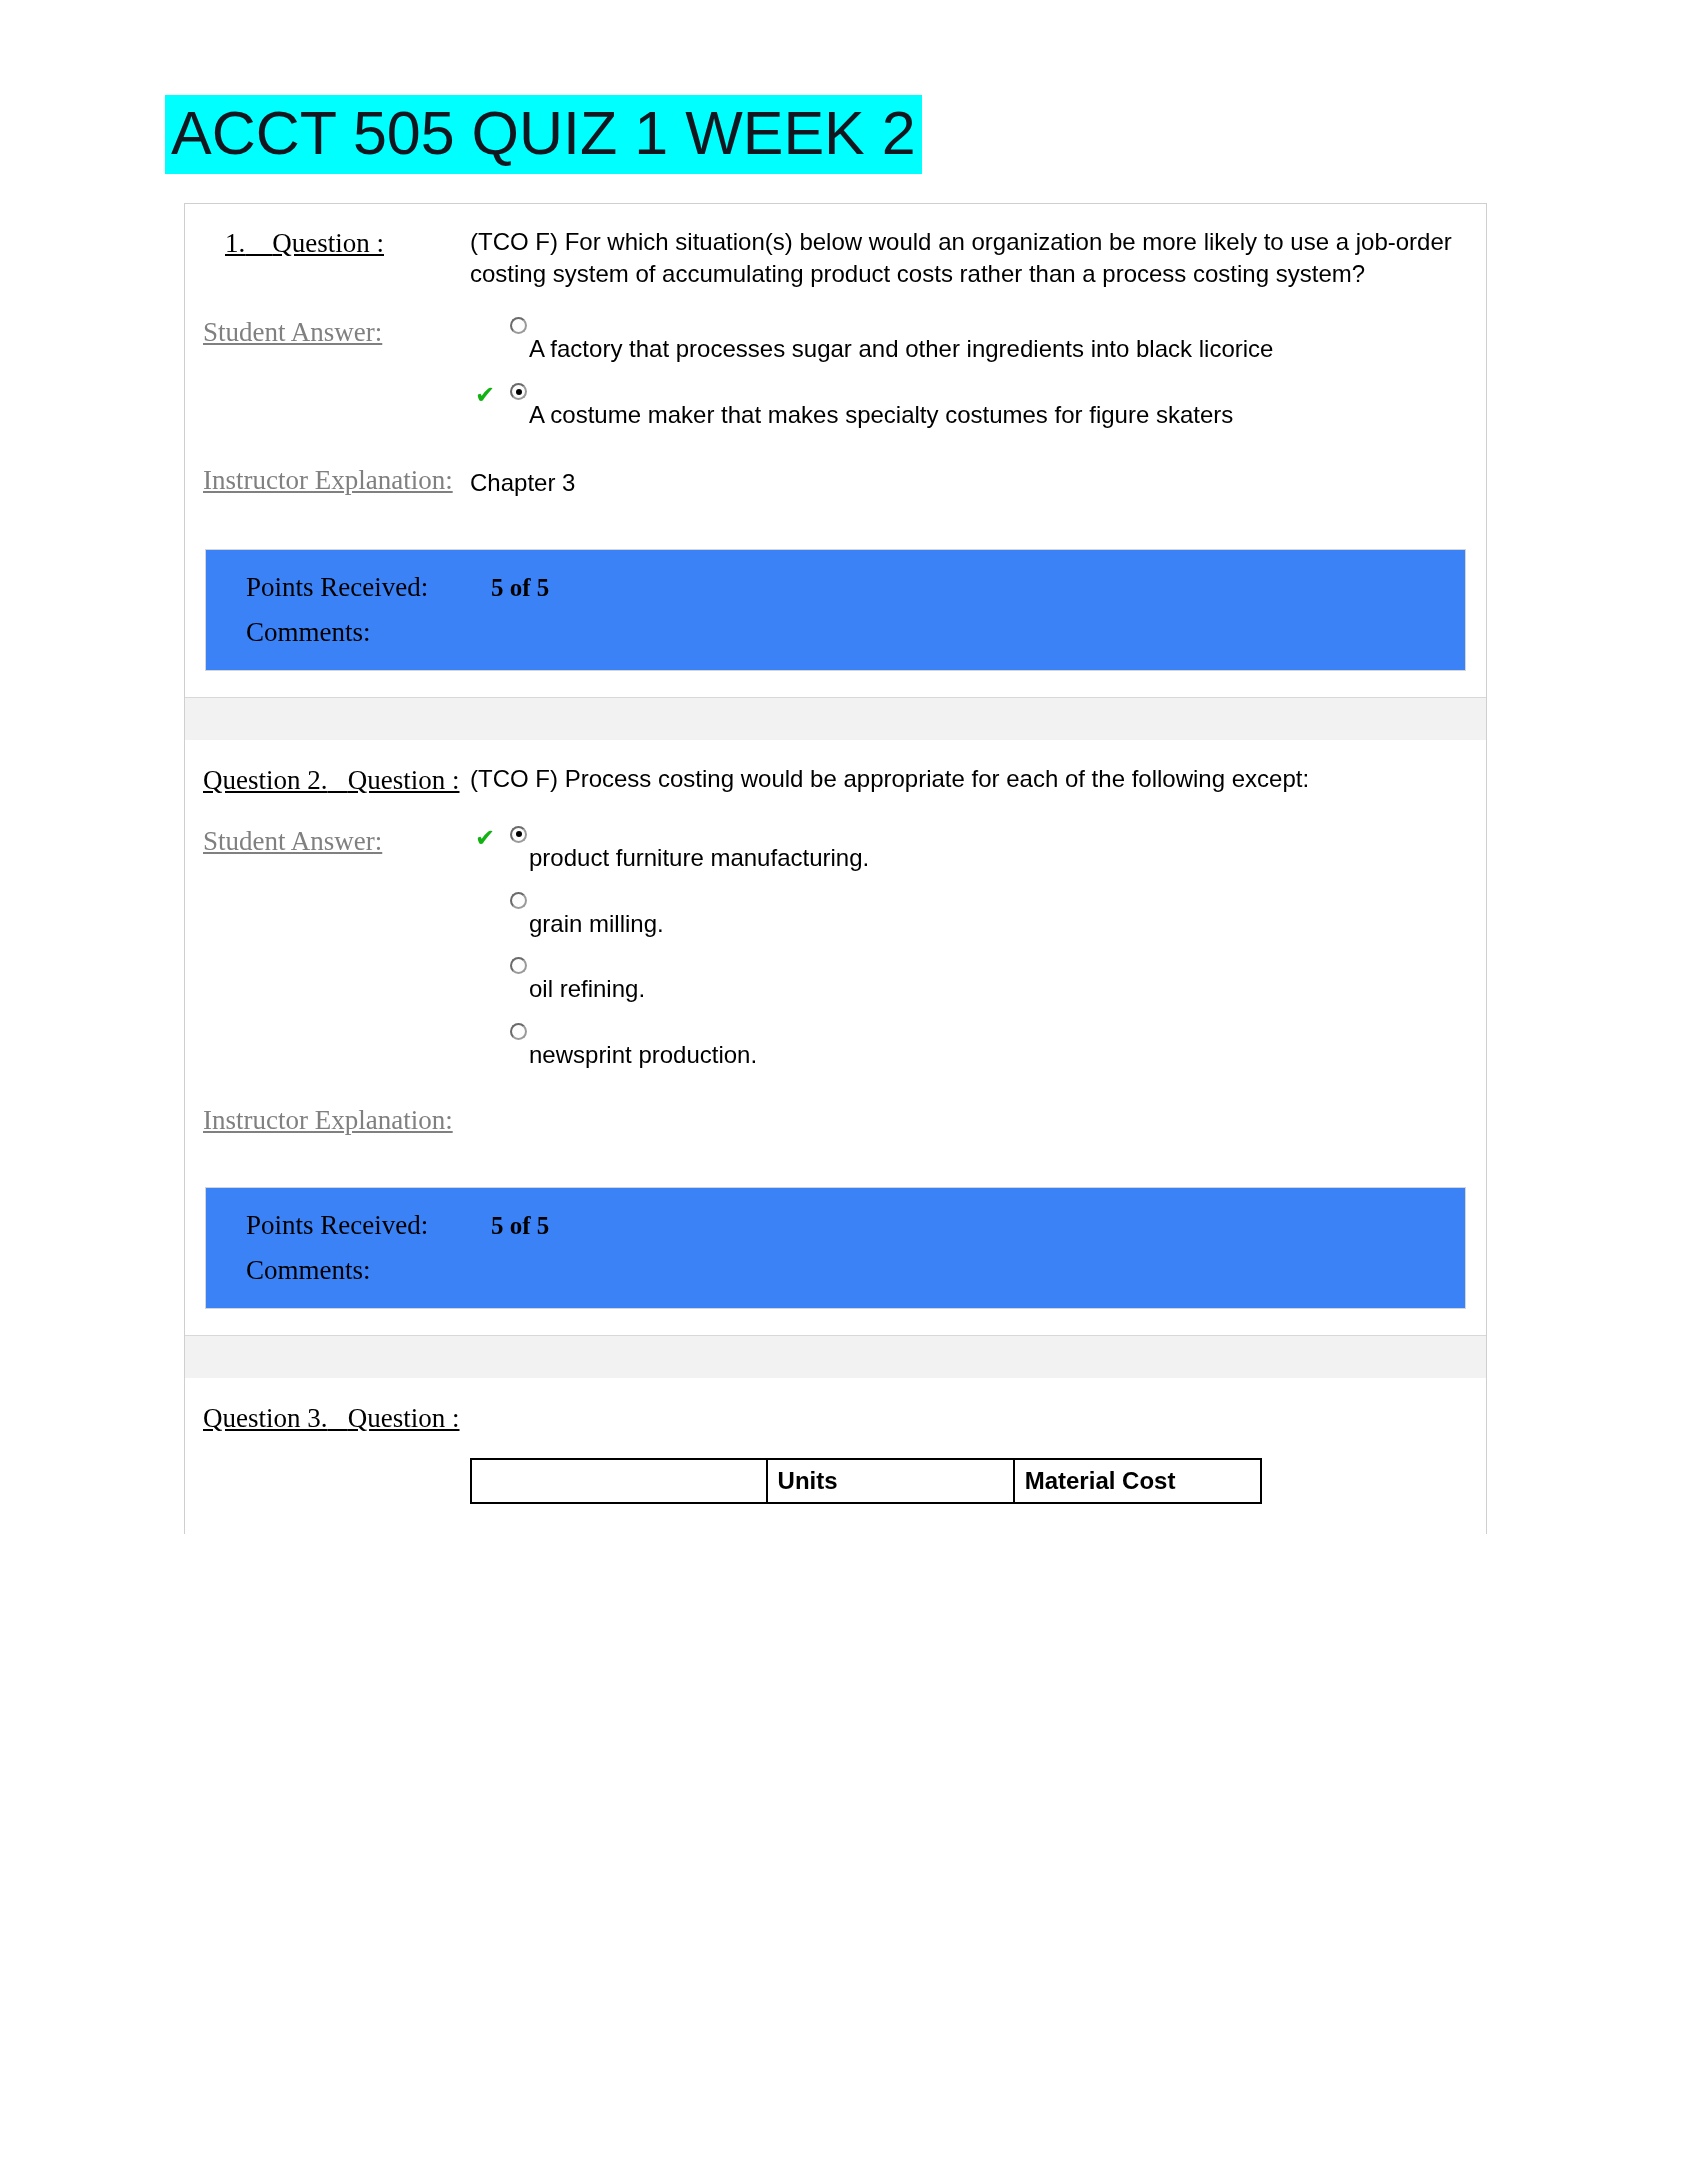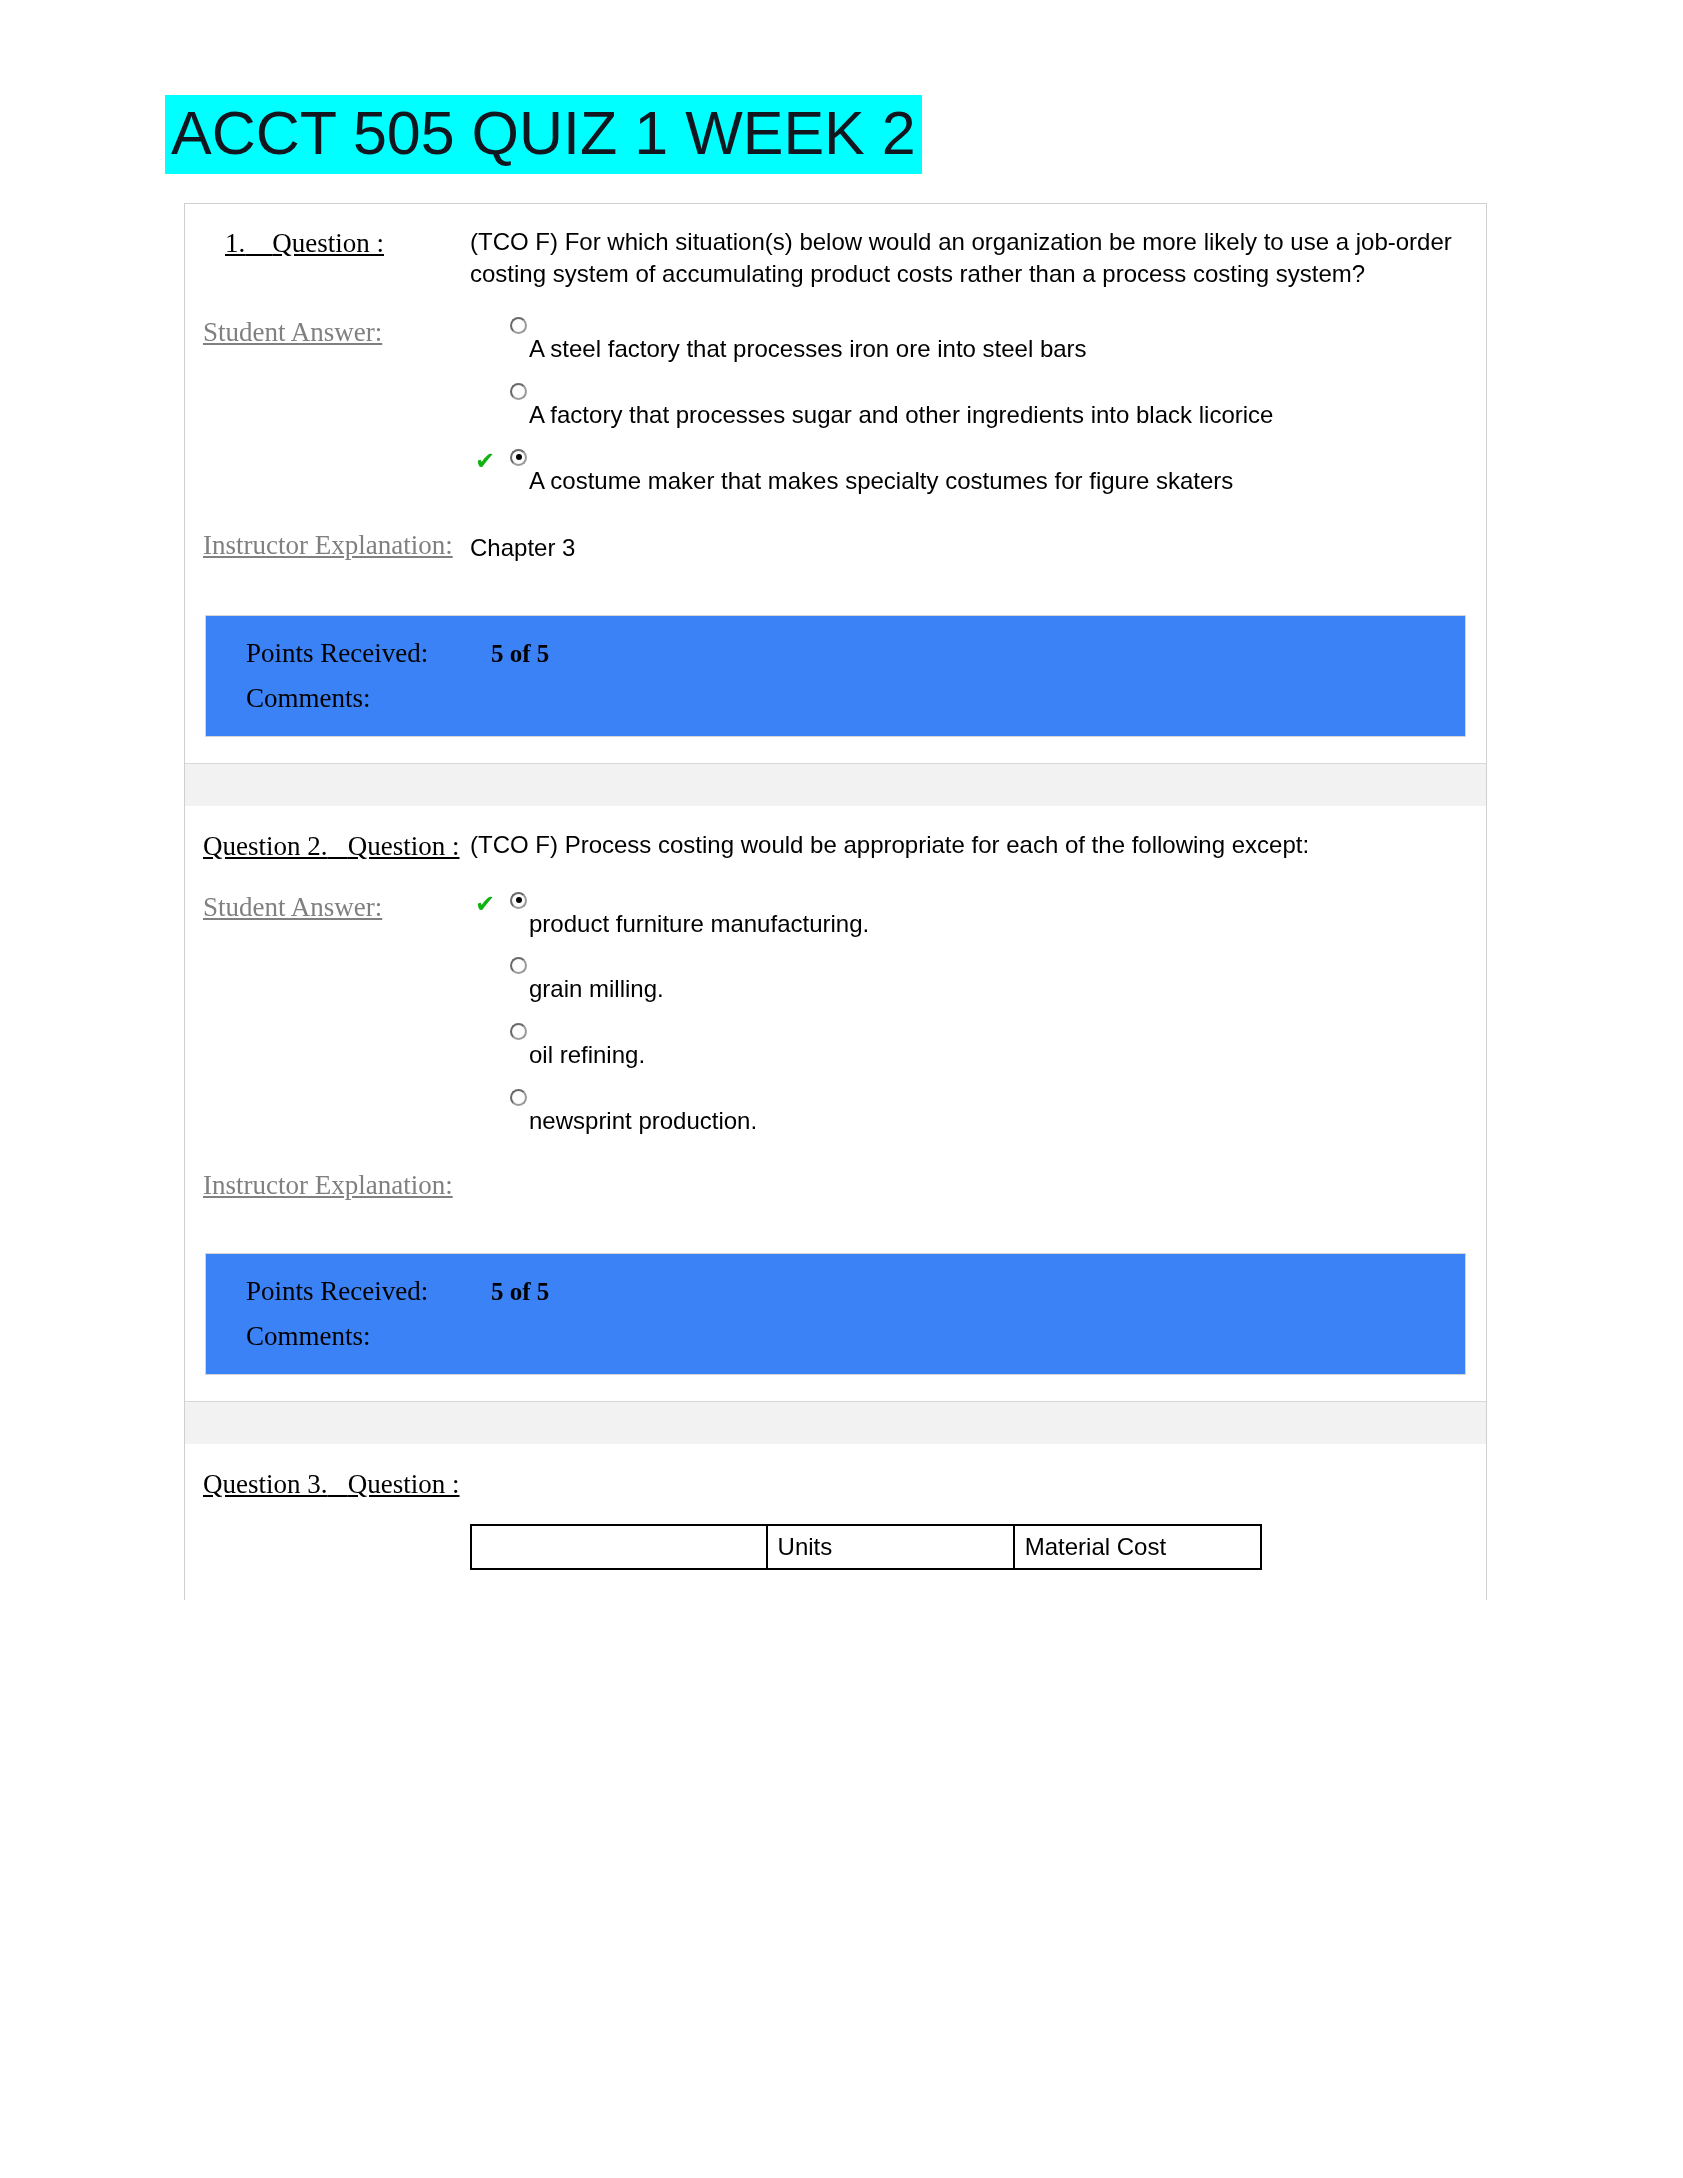"A steel factory that processes" div.option { html: <div> <span></span> <span>A steel factory that processes iron ore into steel bars</span> </div> -> none }
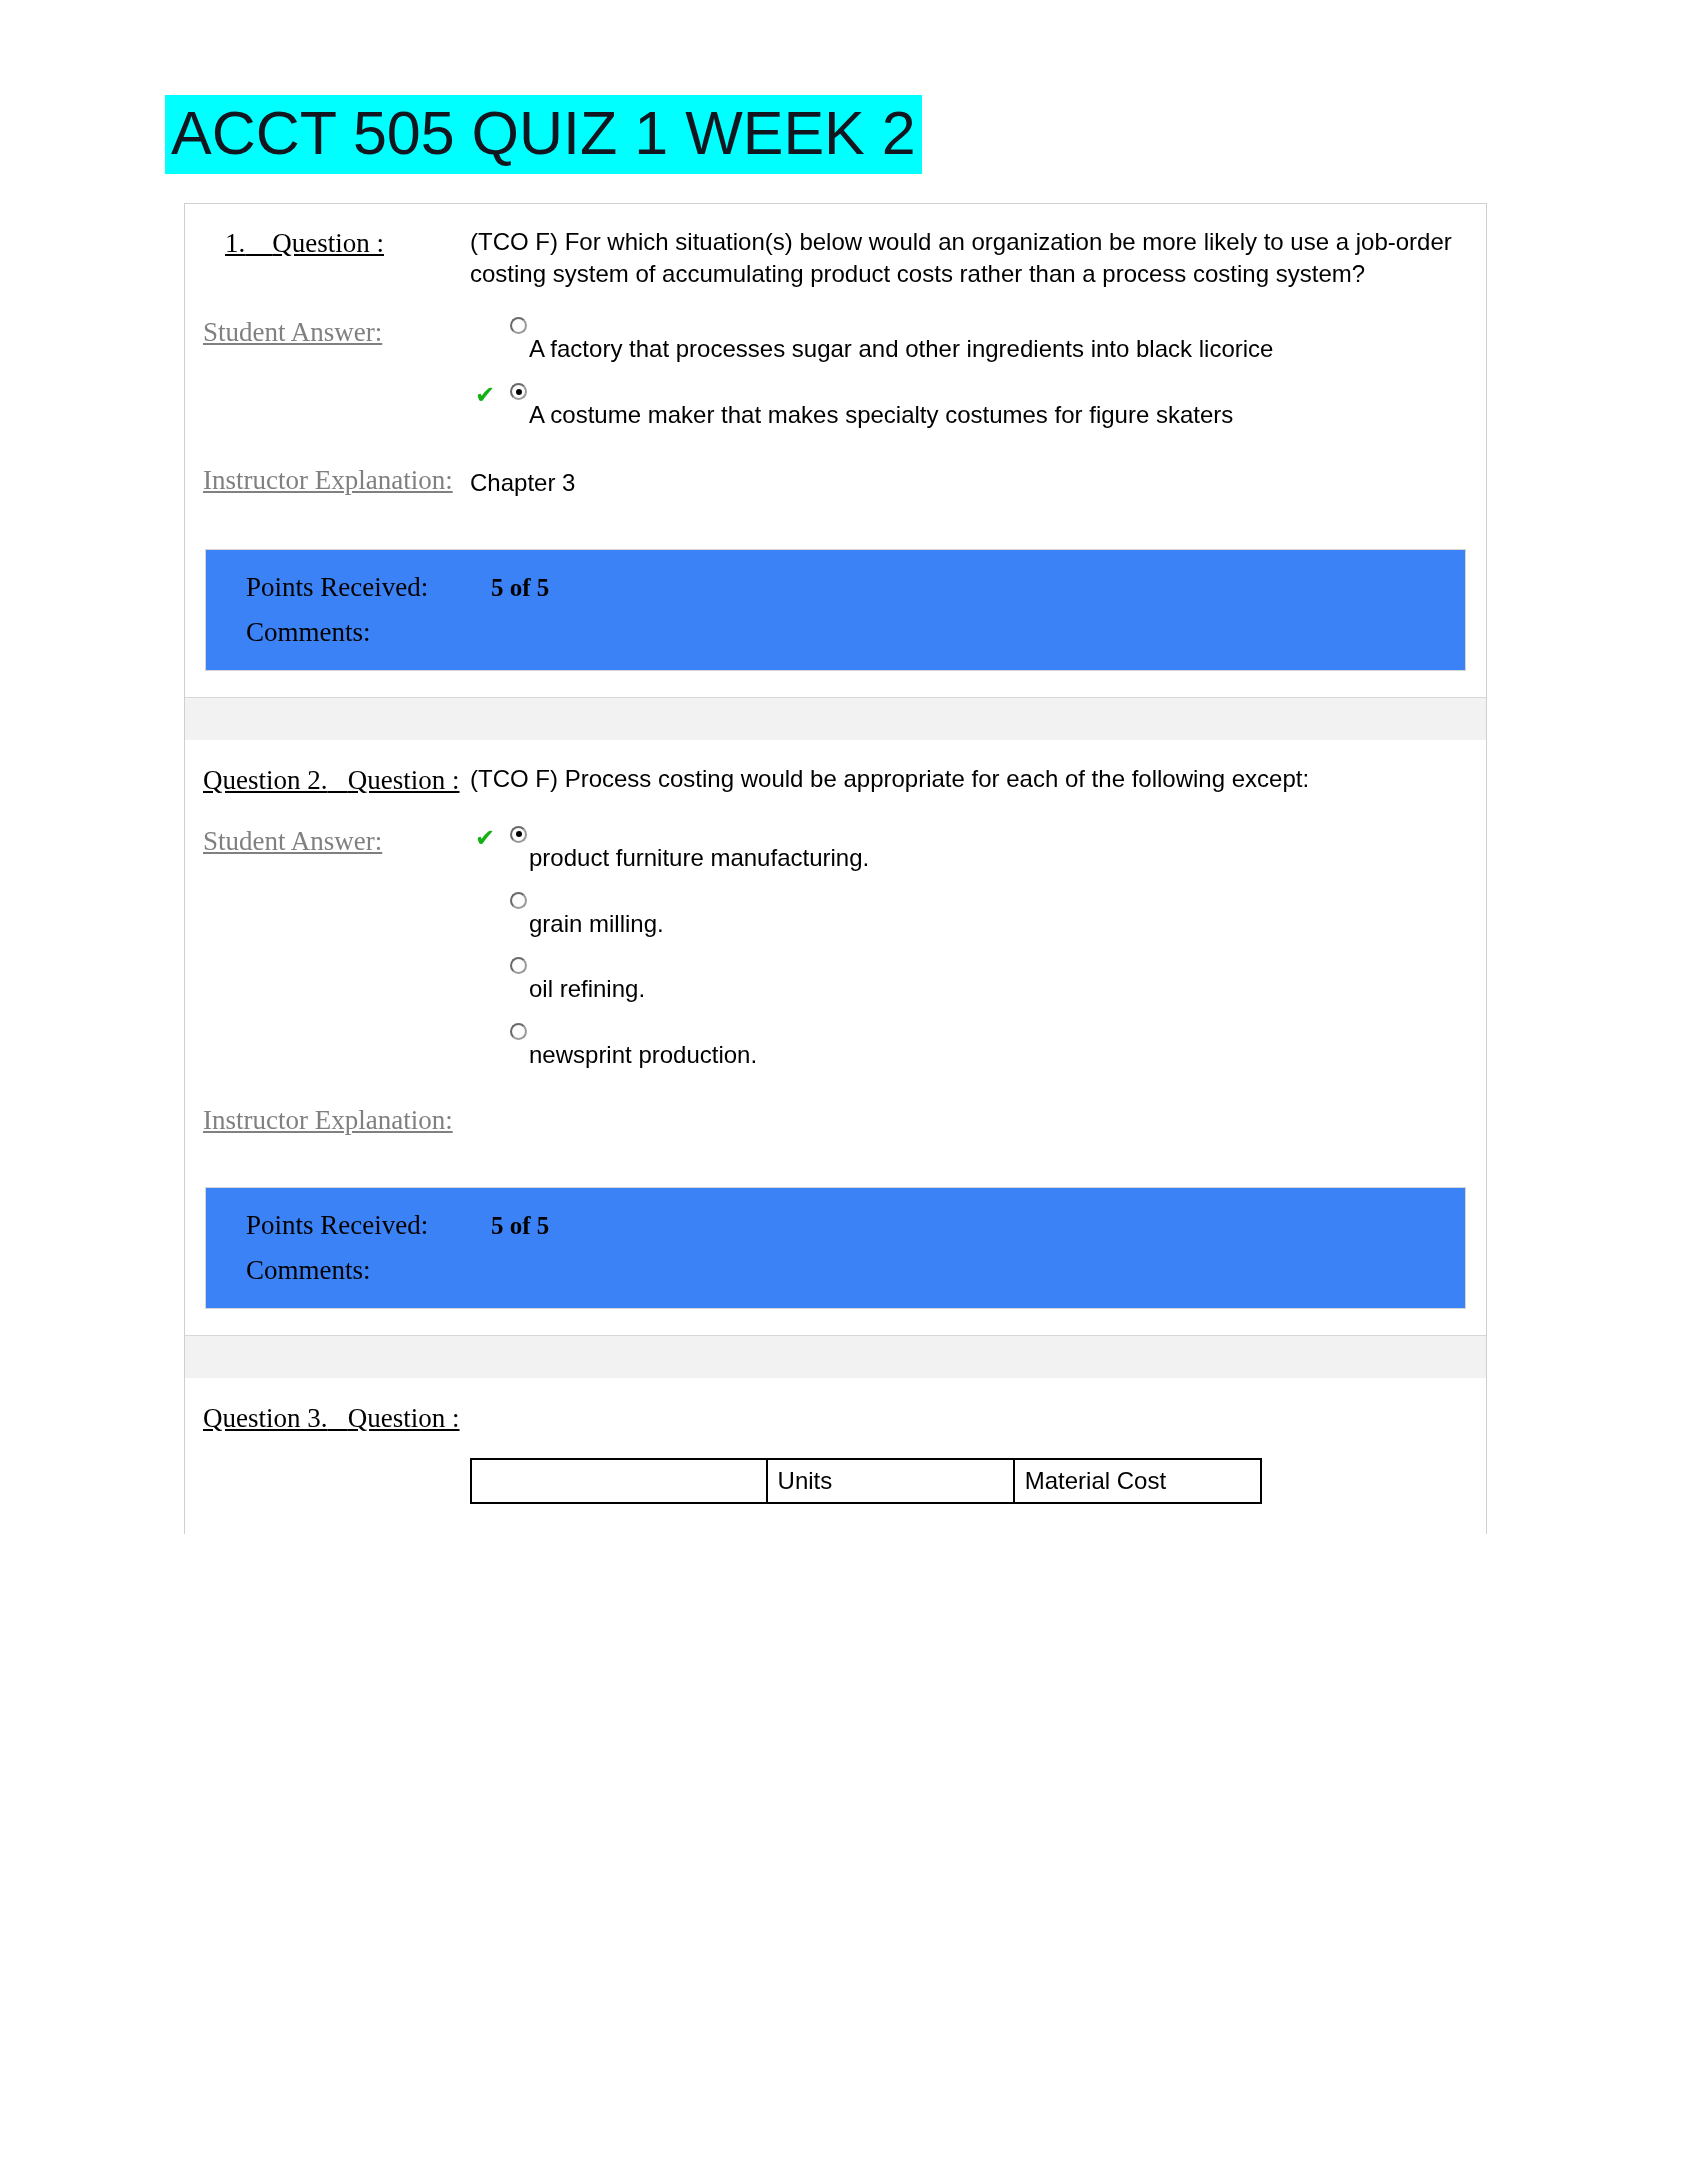"Units" table.data-table th, table.data-table td { font-weight: normal -> bold }
